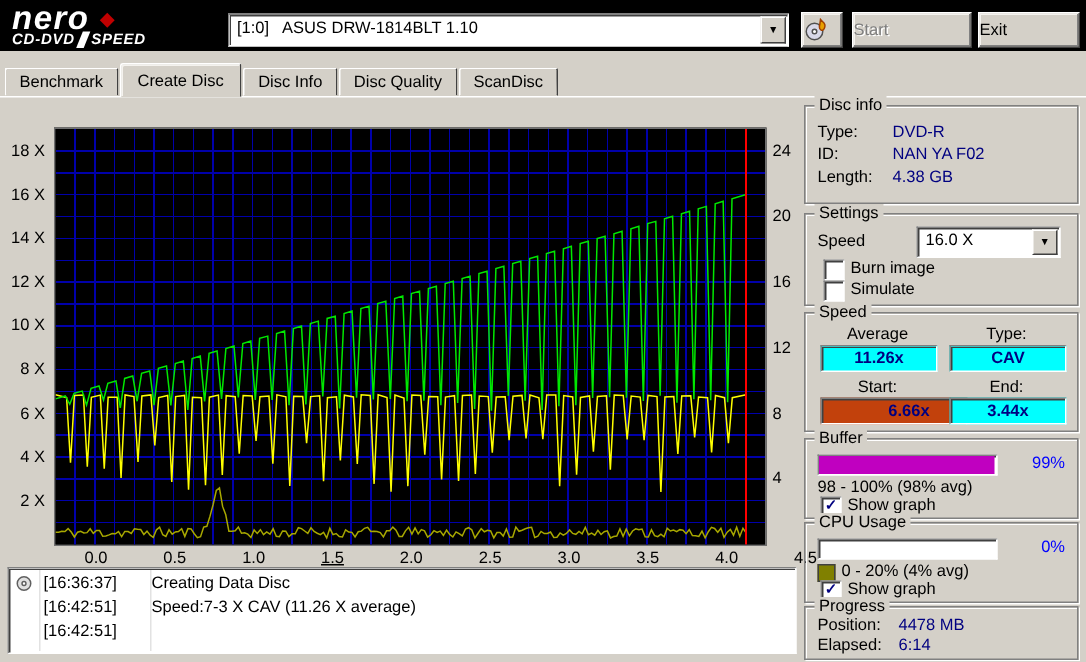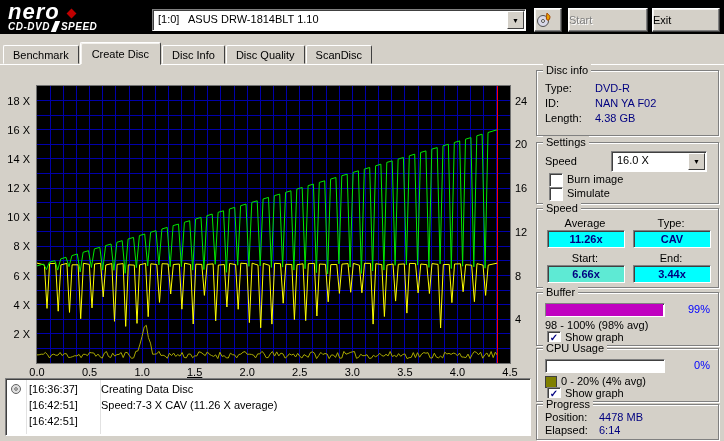"6.66x" div.val-box { background: #5eead4 -> #c2410c; padding-left: none -> 20px }
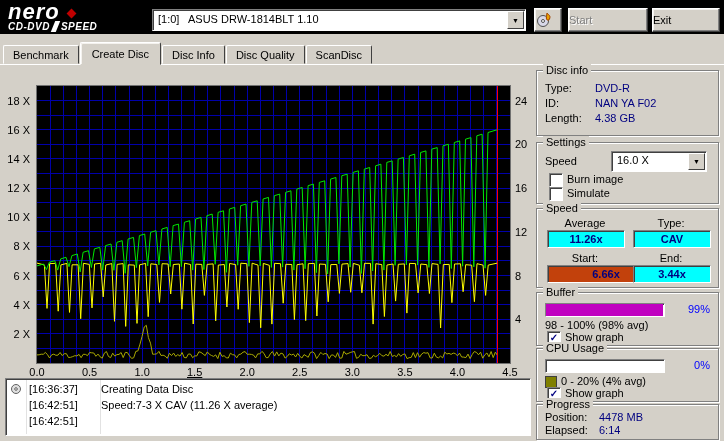"0.0" .xlab { margin-left: none -> 27px }
